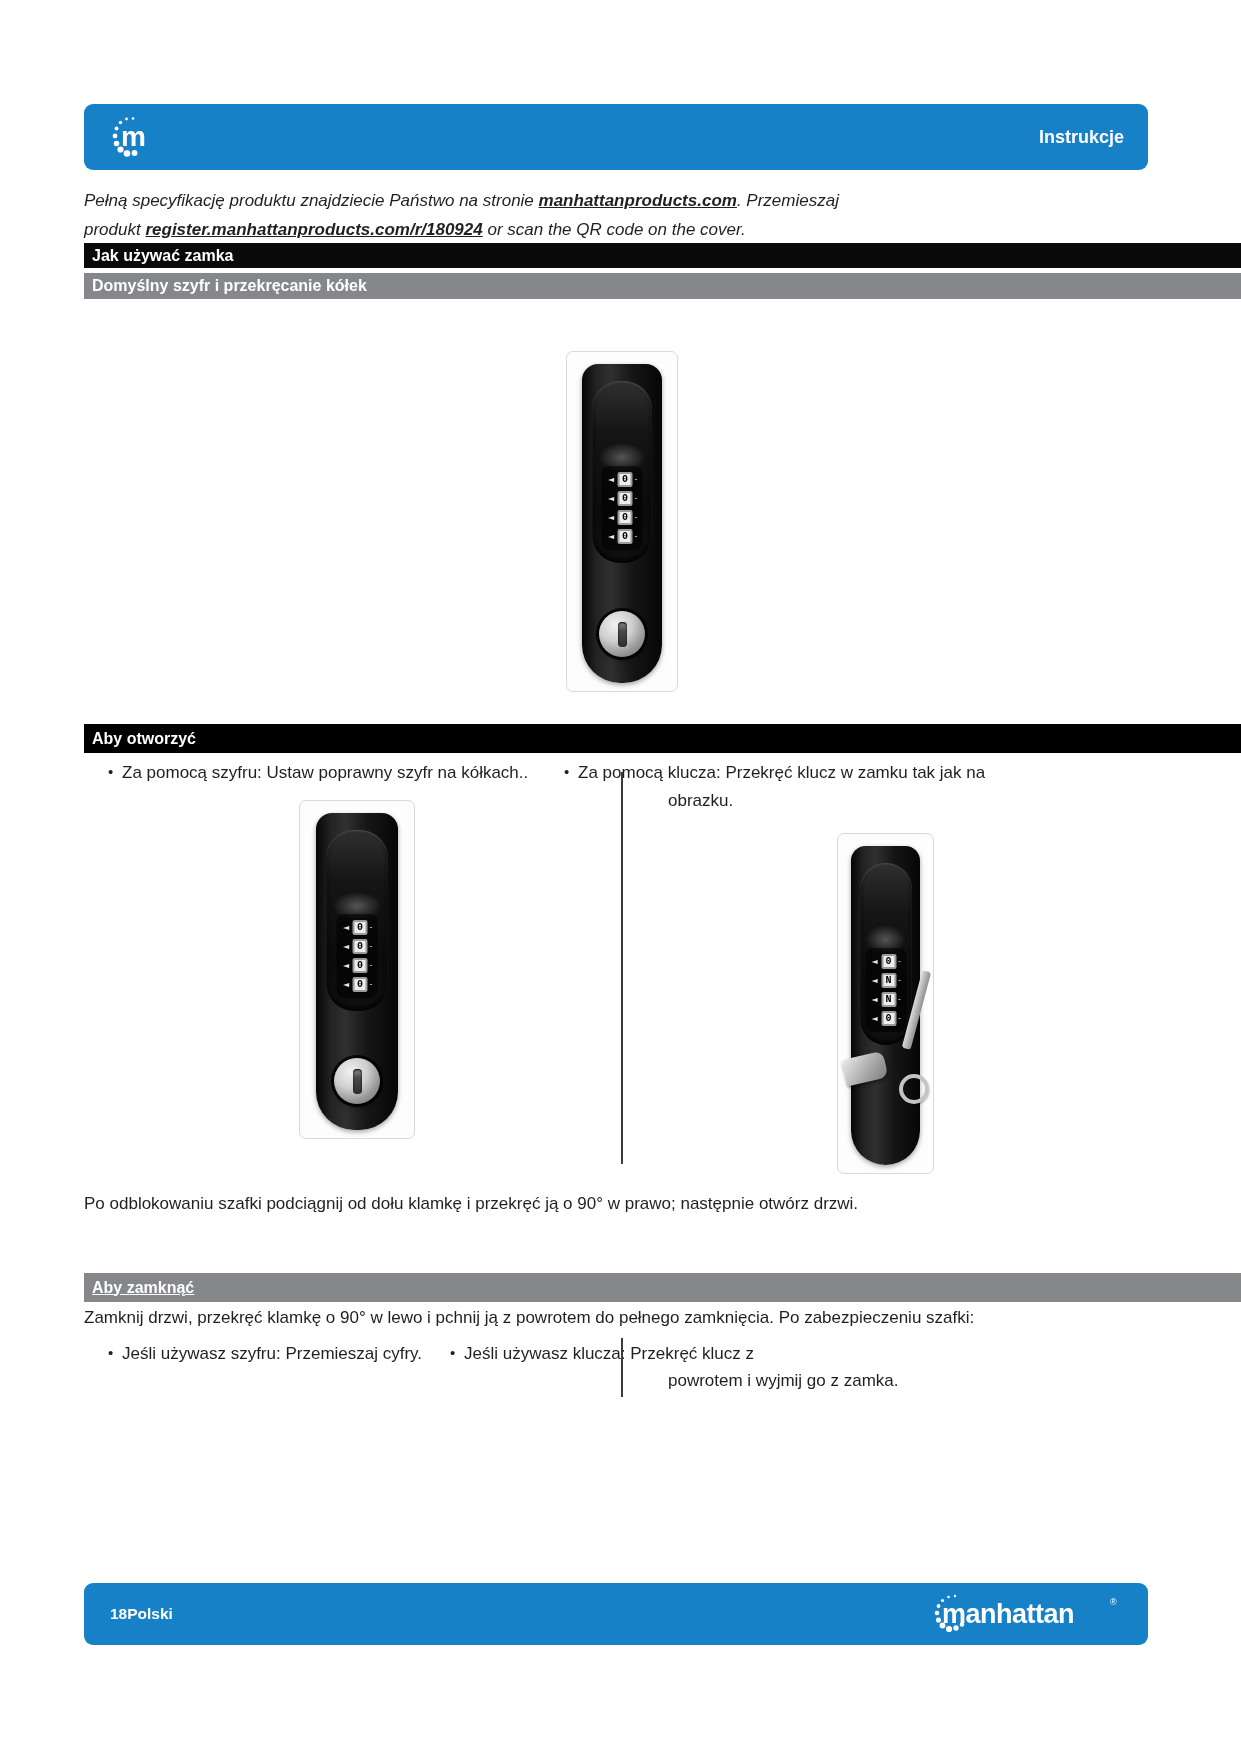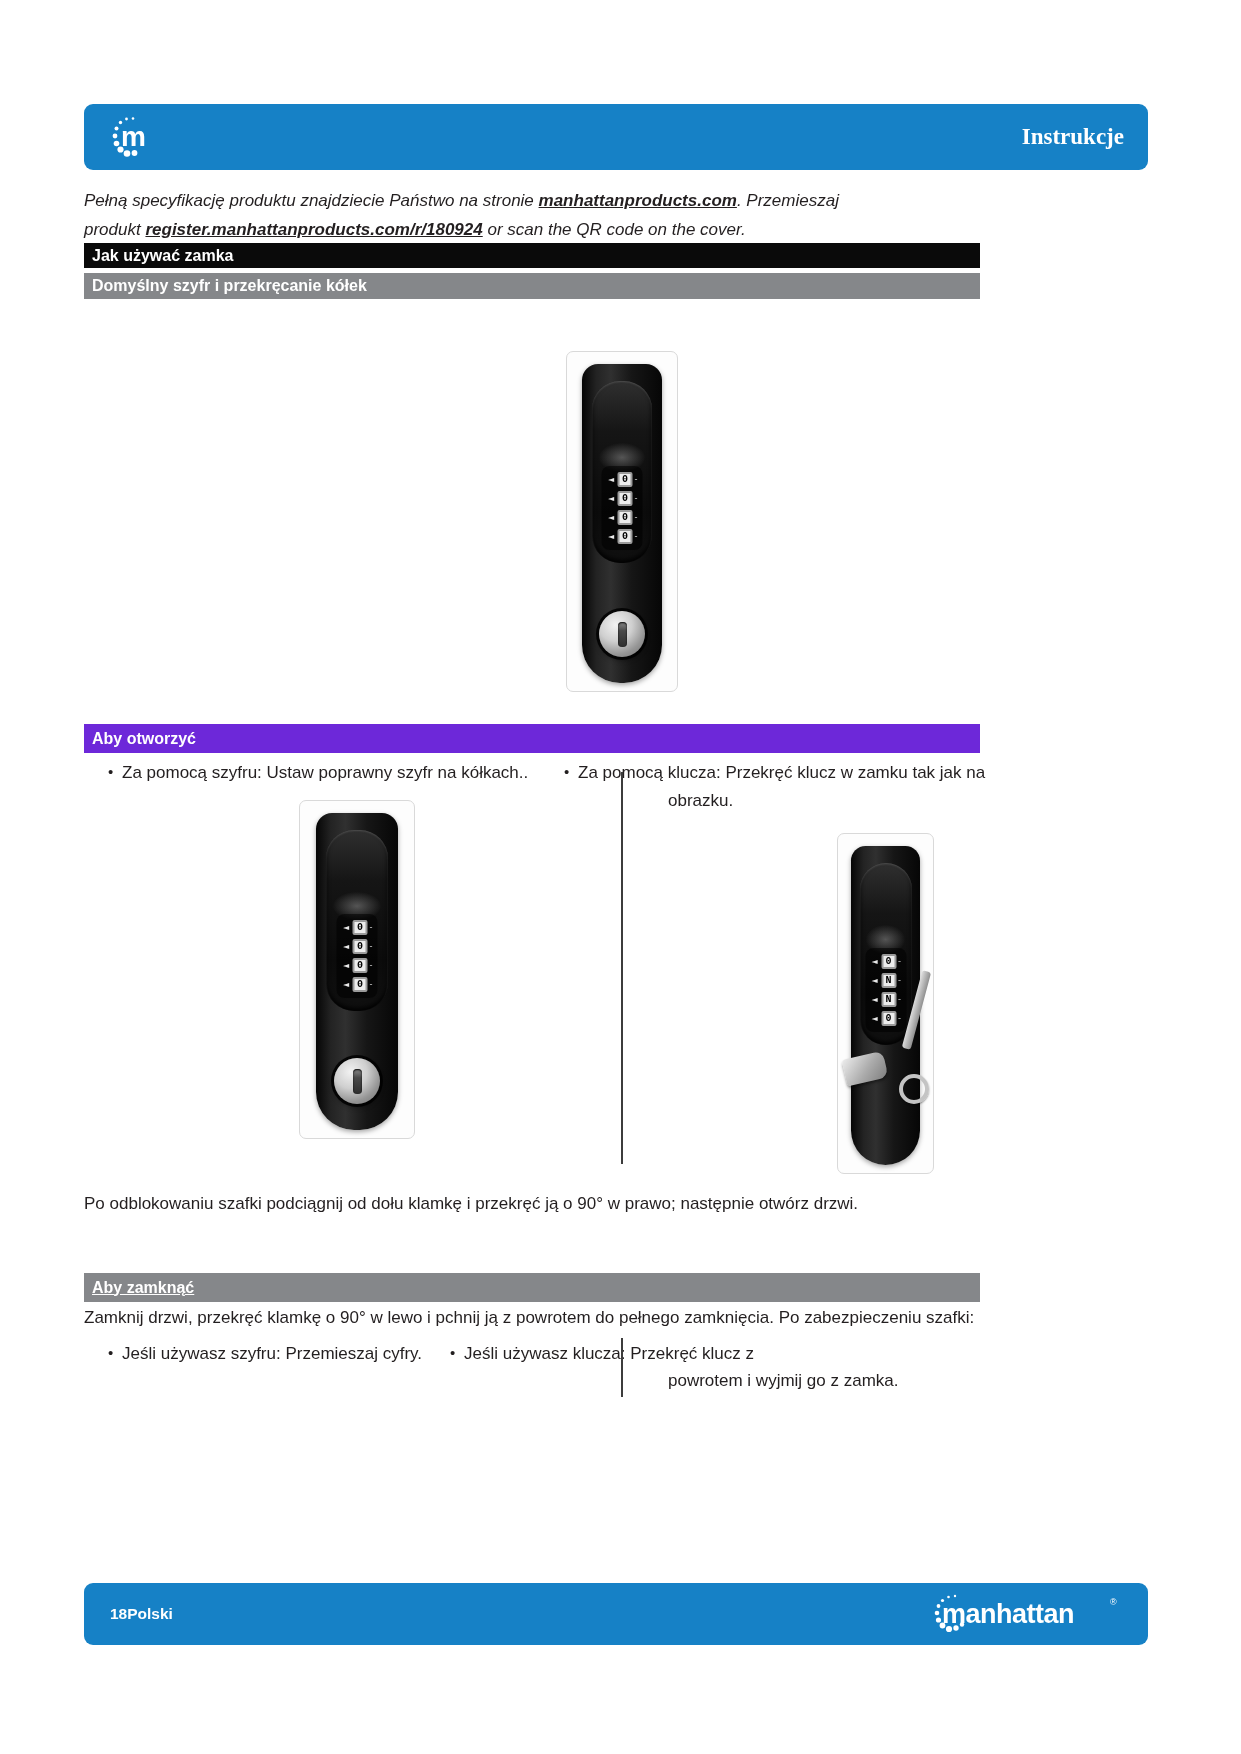"Instrukcje" .header-title { font-family: Liberation Serif, serif -> none; font-size: 23px -> 18px }
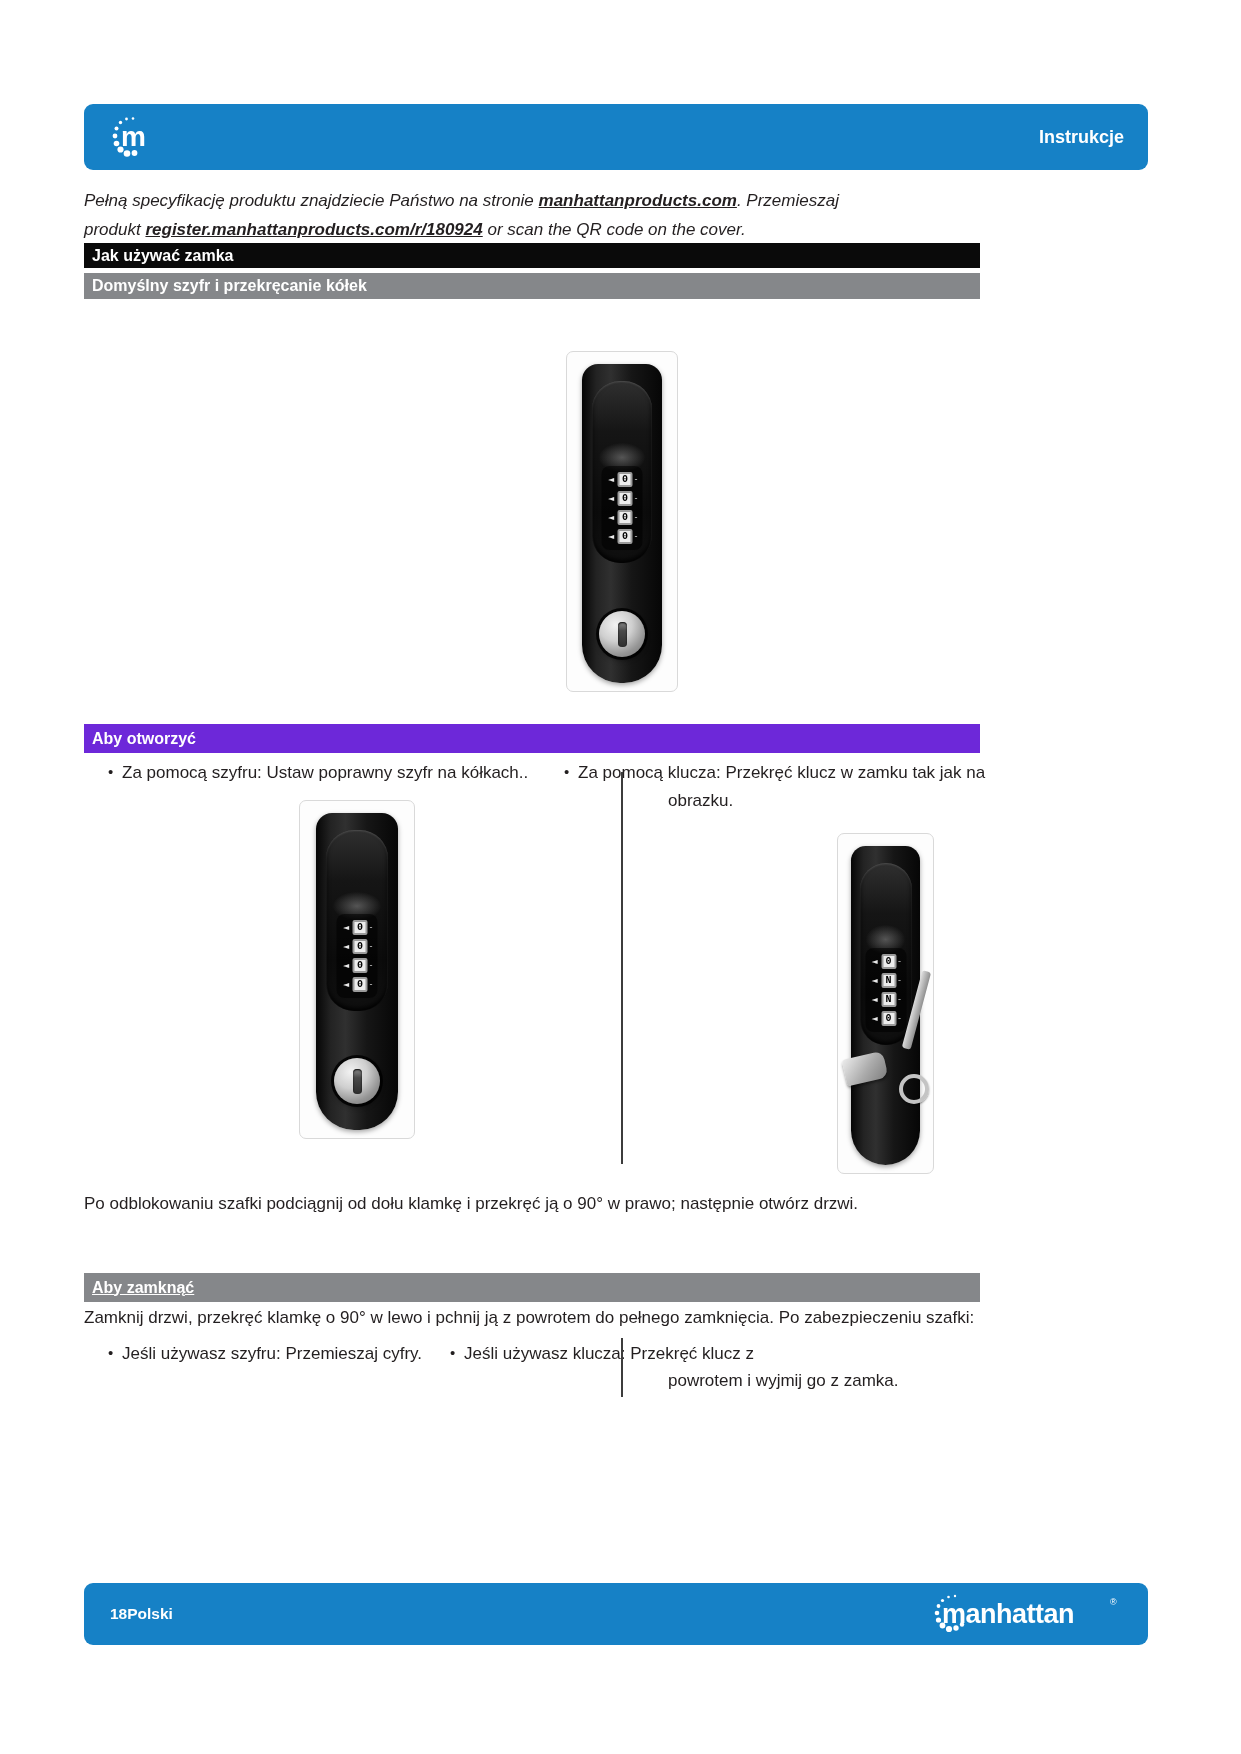"Jak używać zamka" .secbar { width: 896px -> 1157px }
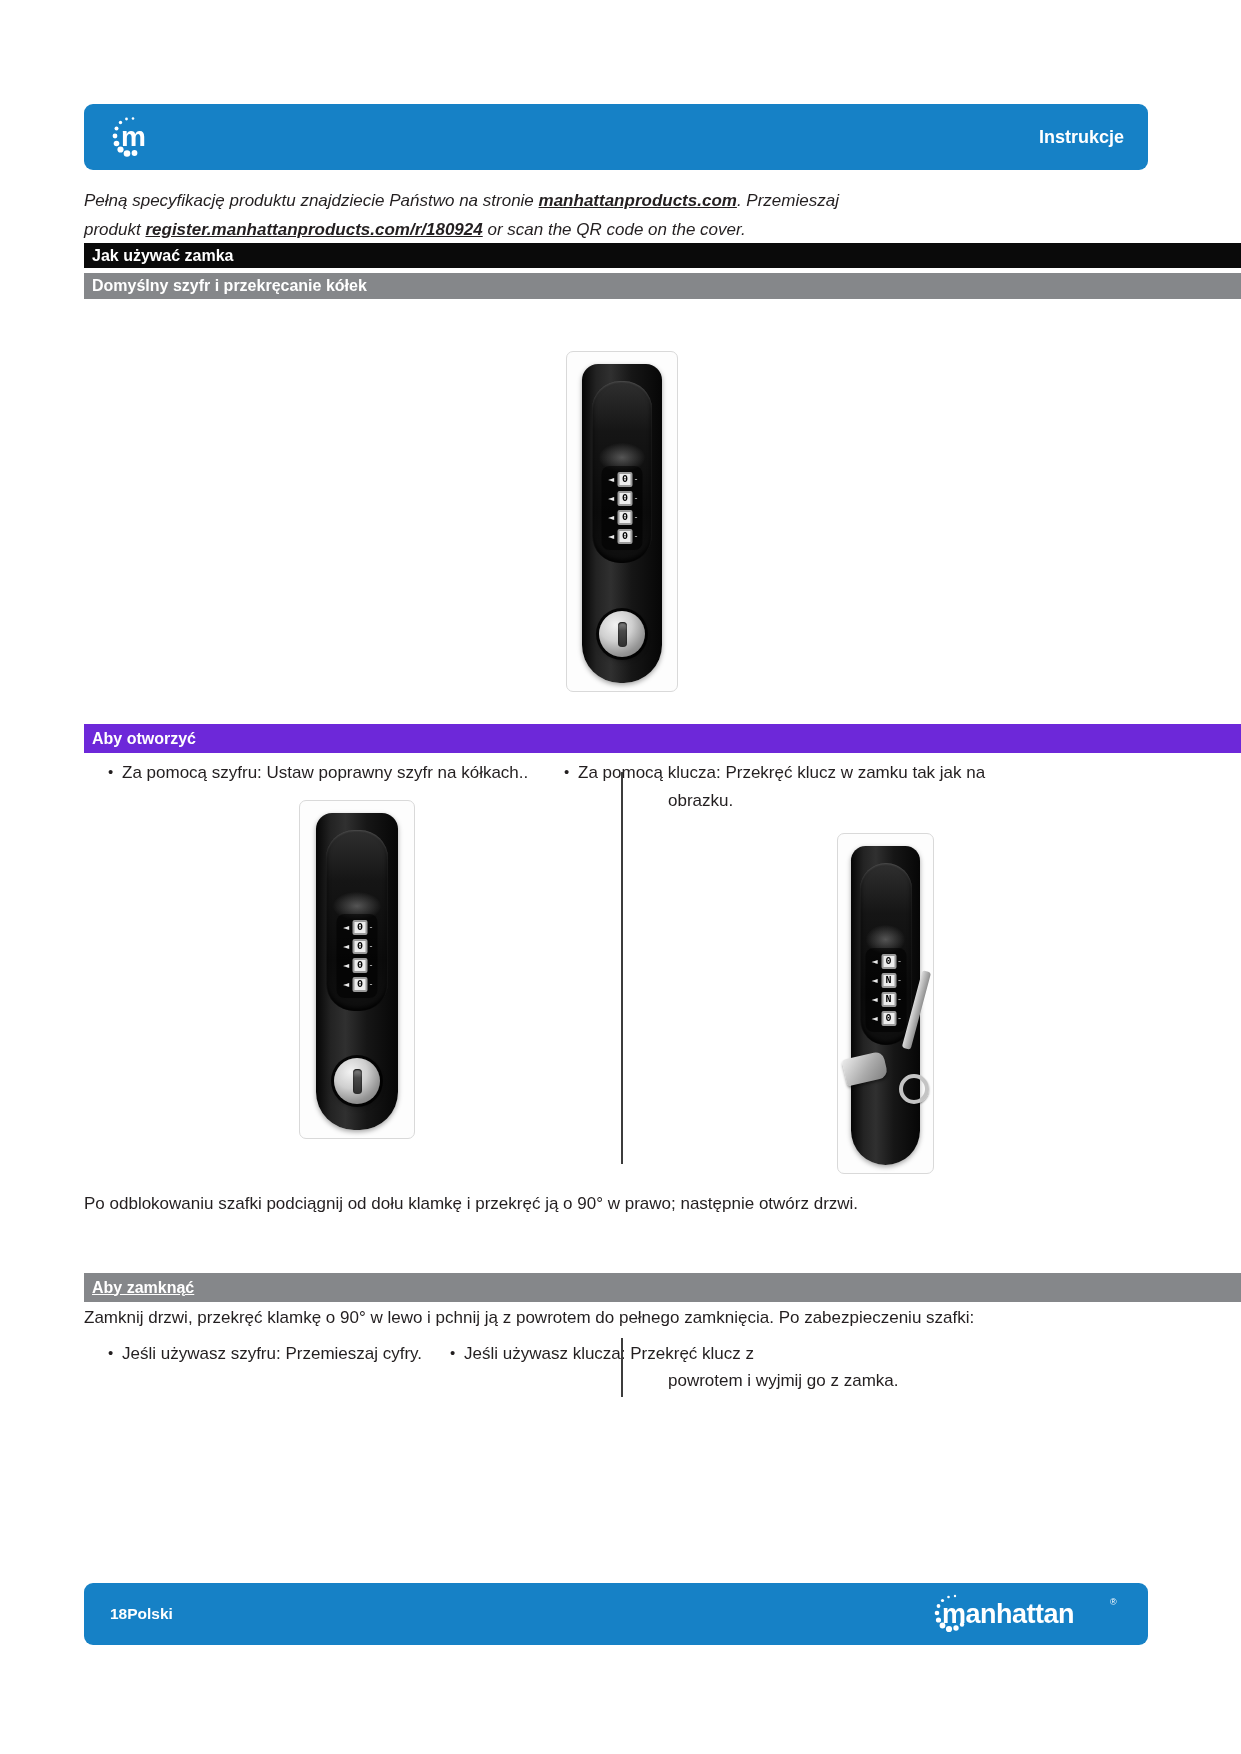"Aby otworzyć" .bar-open { background: #6d28d9 -> #000000 }
